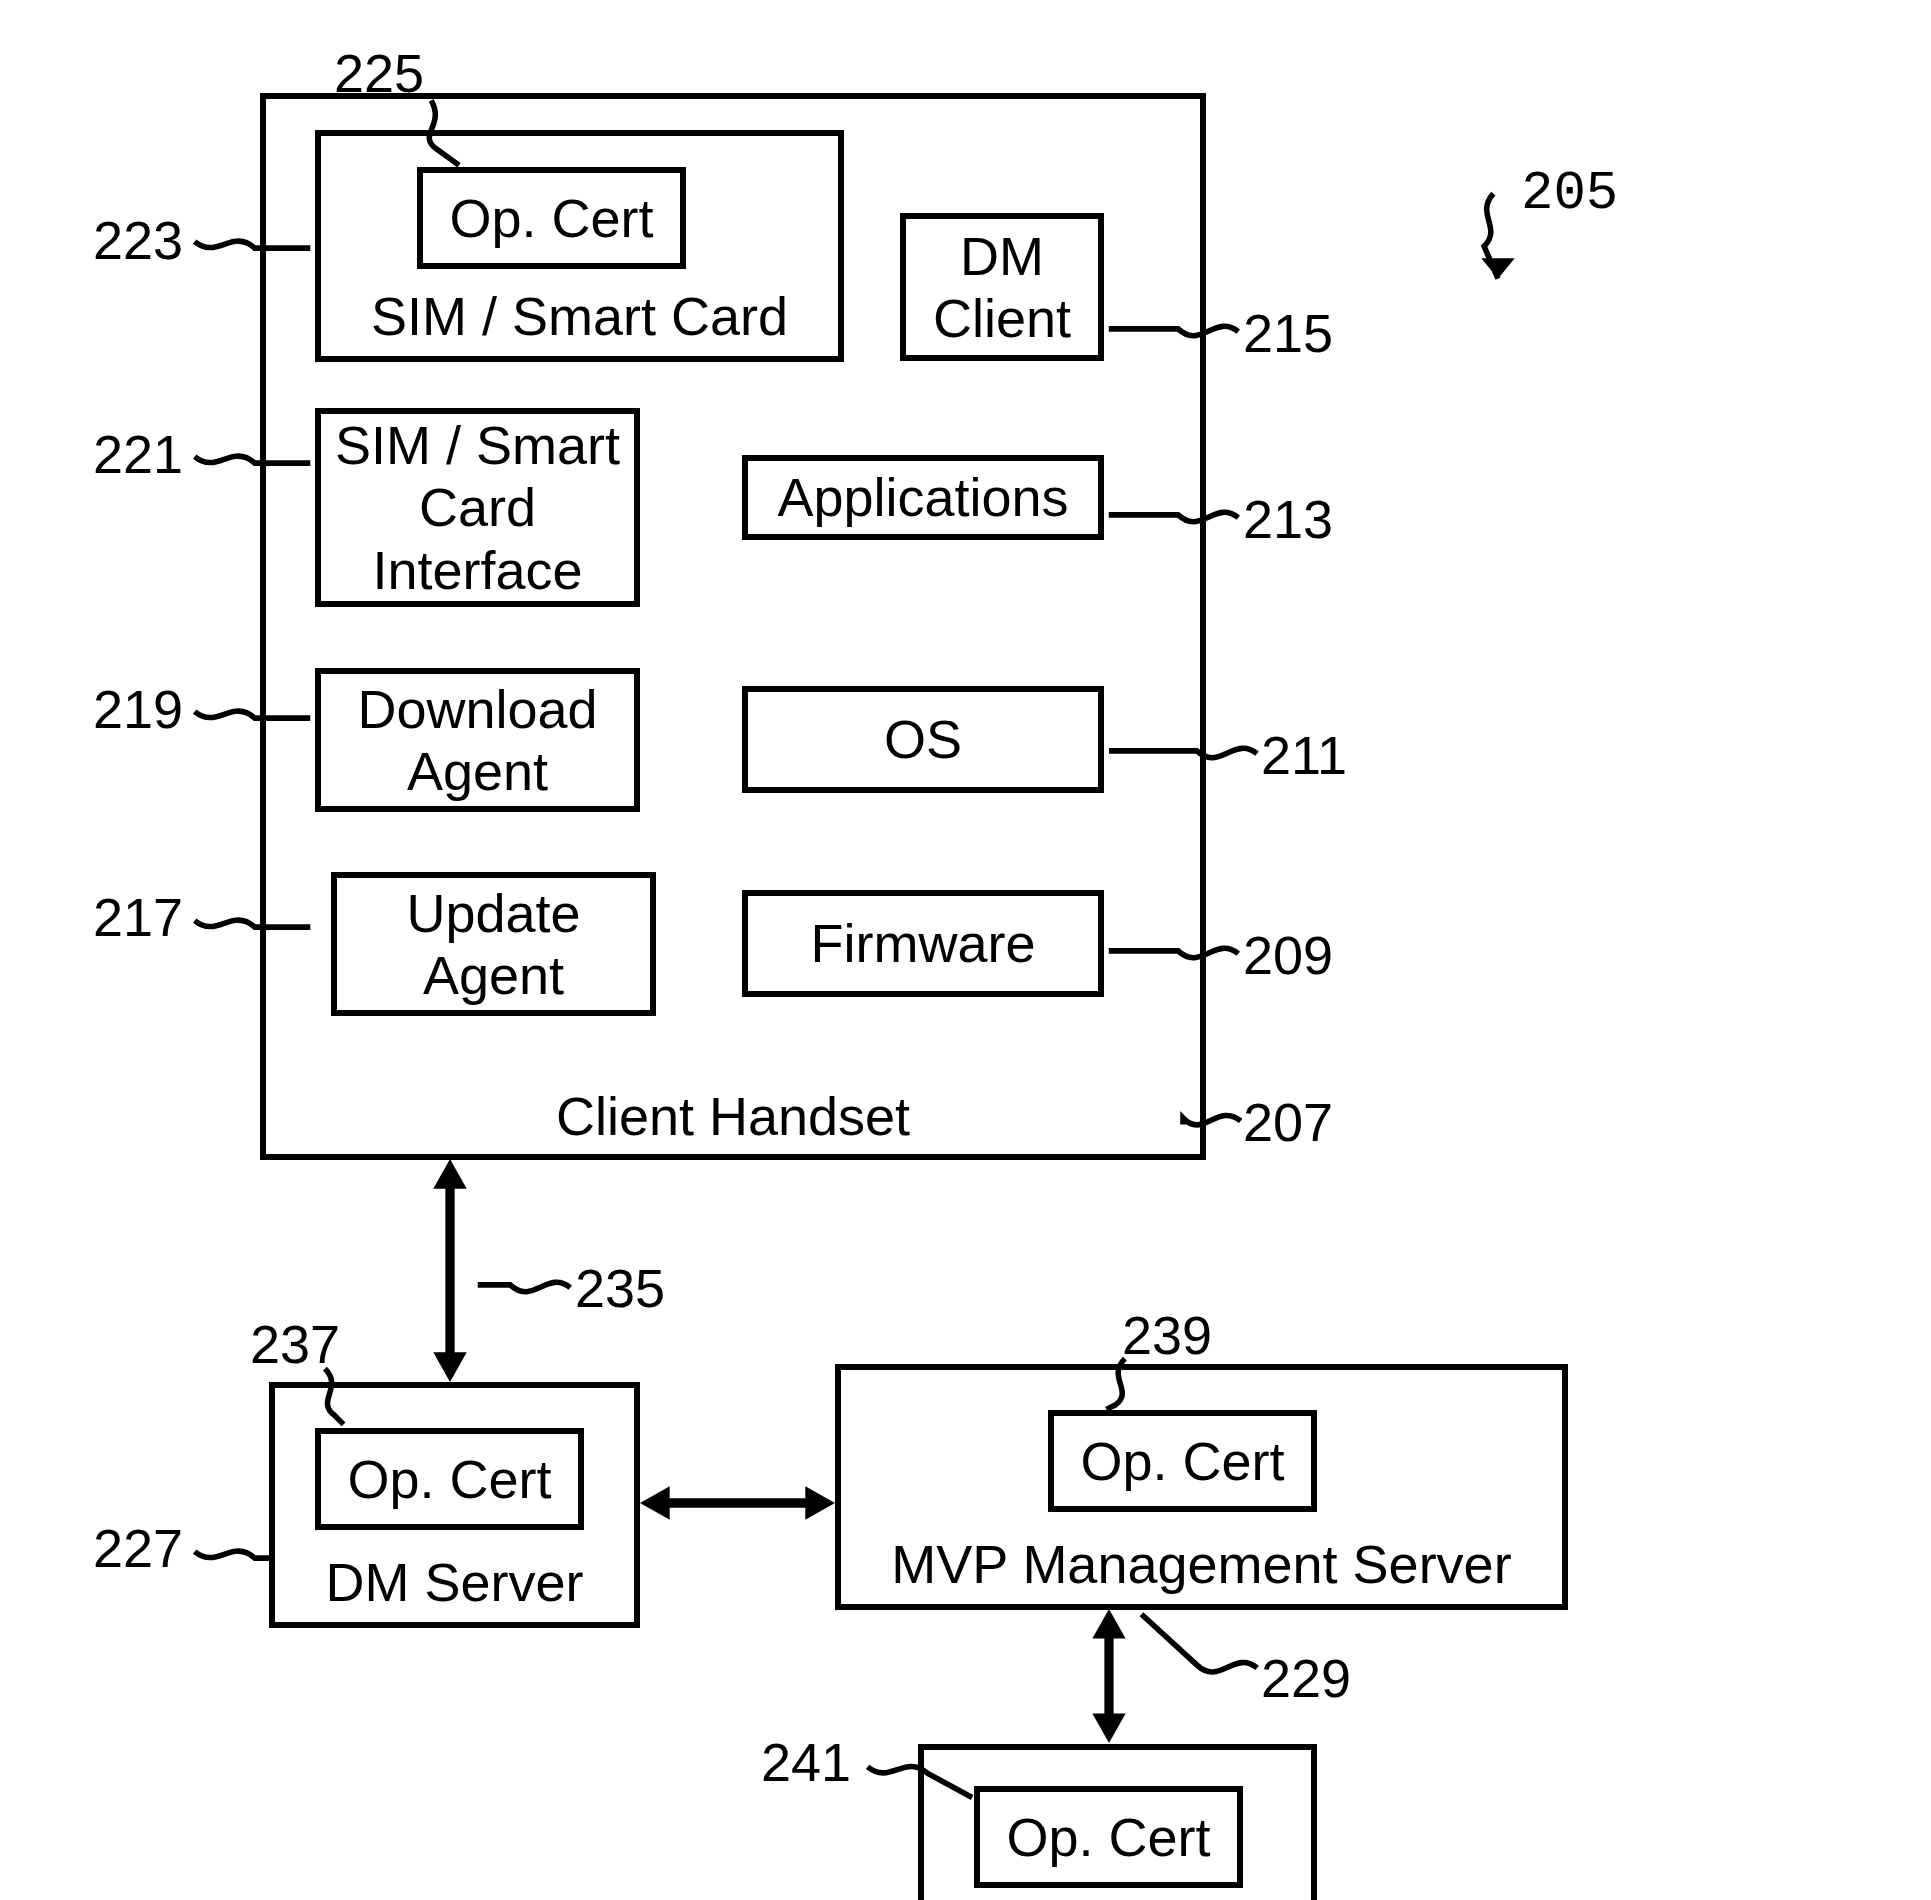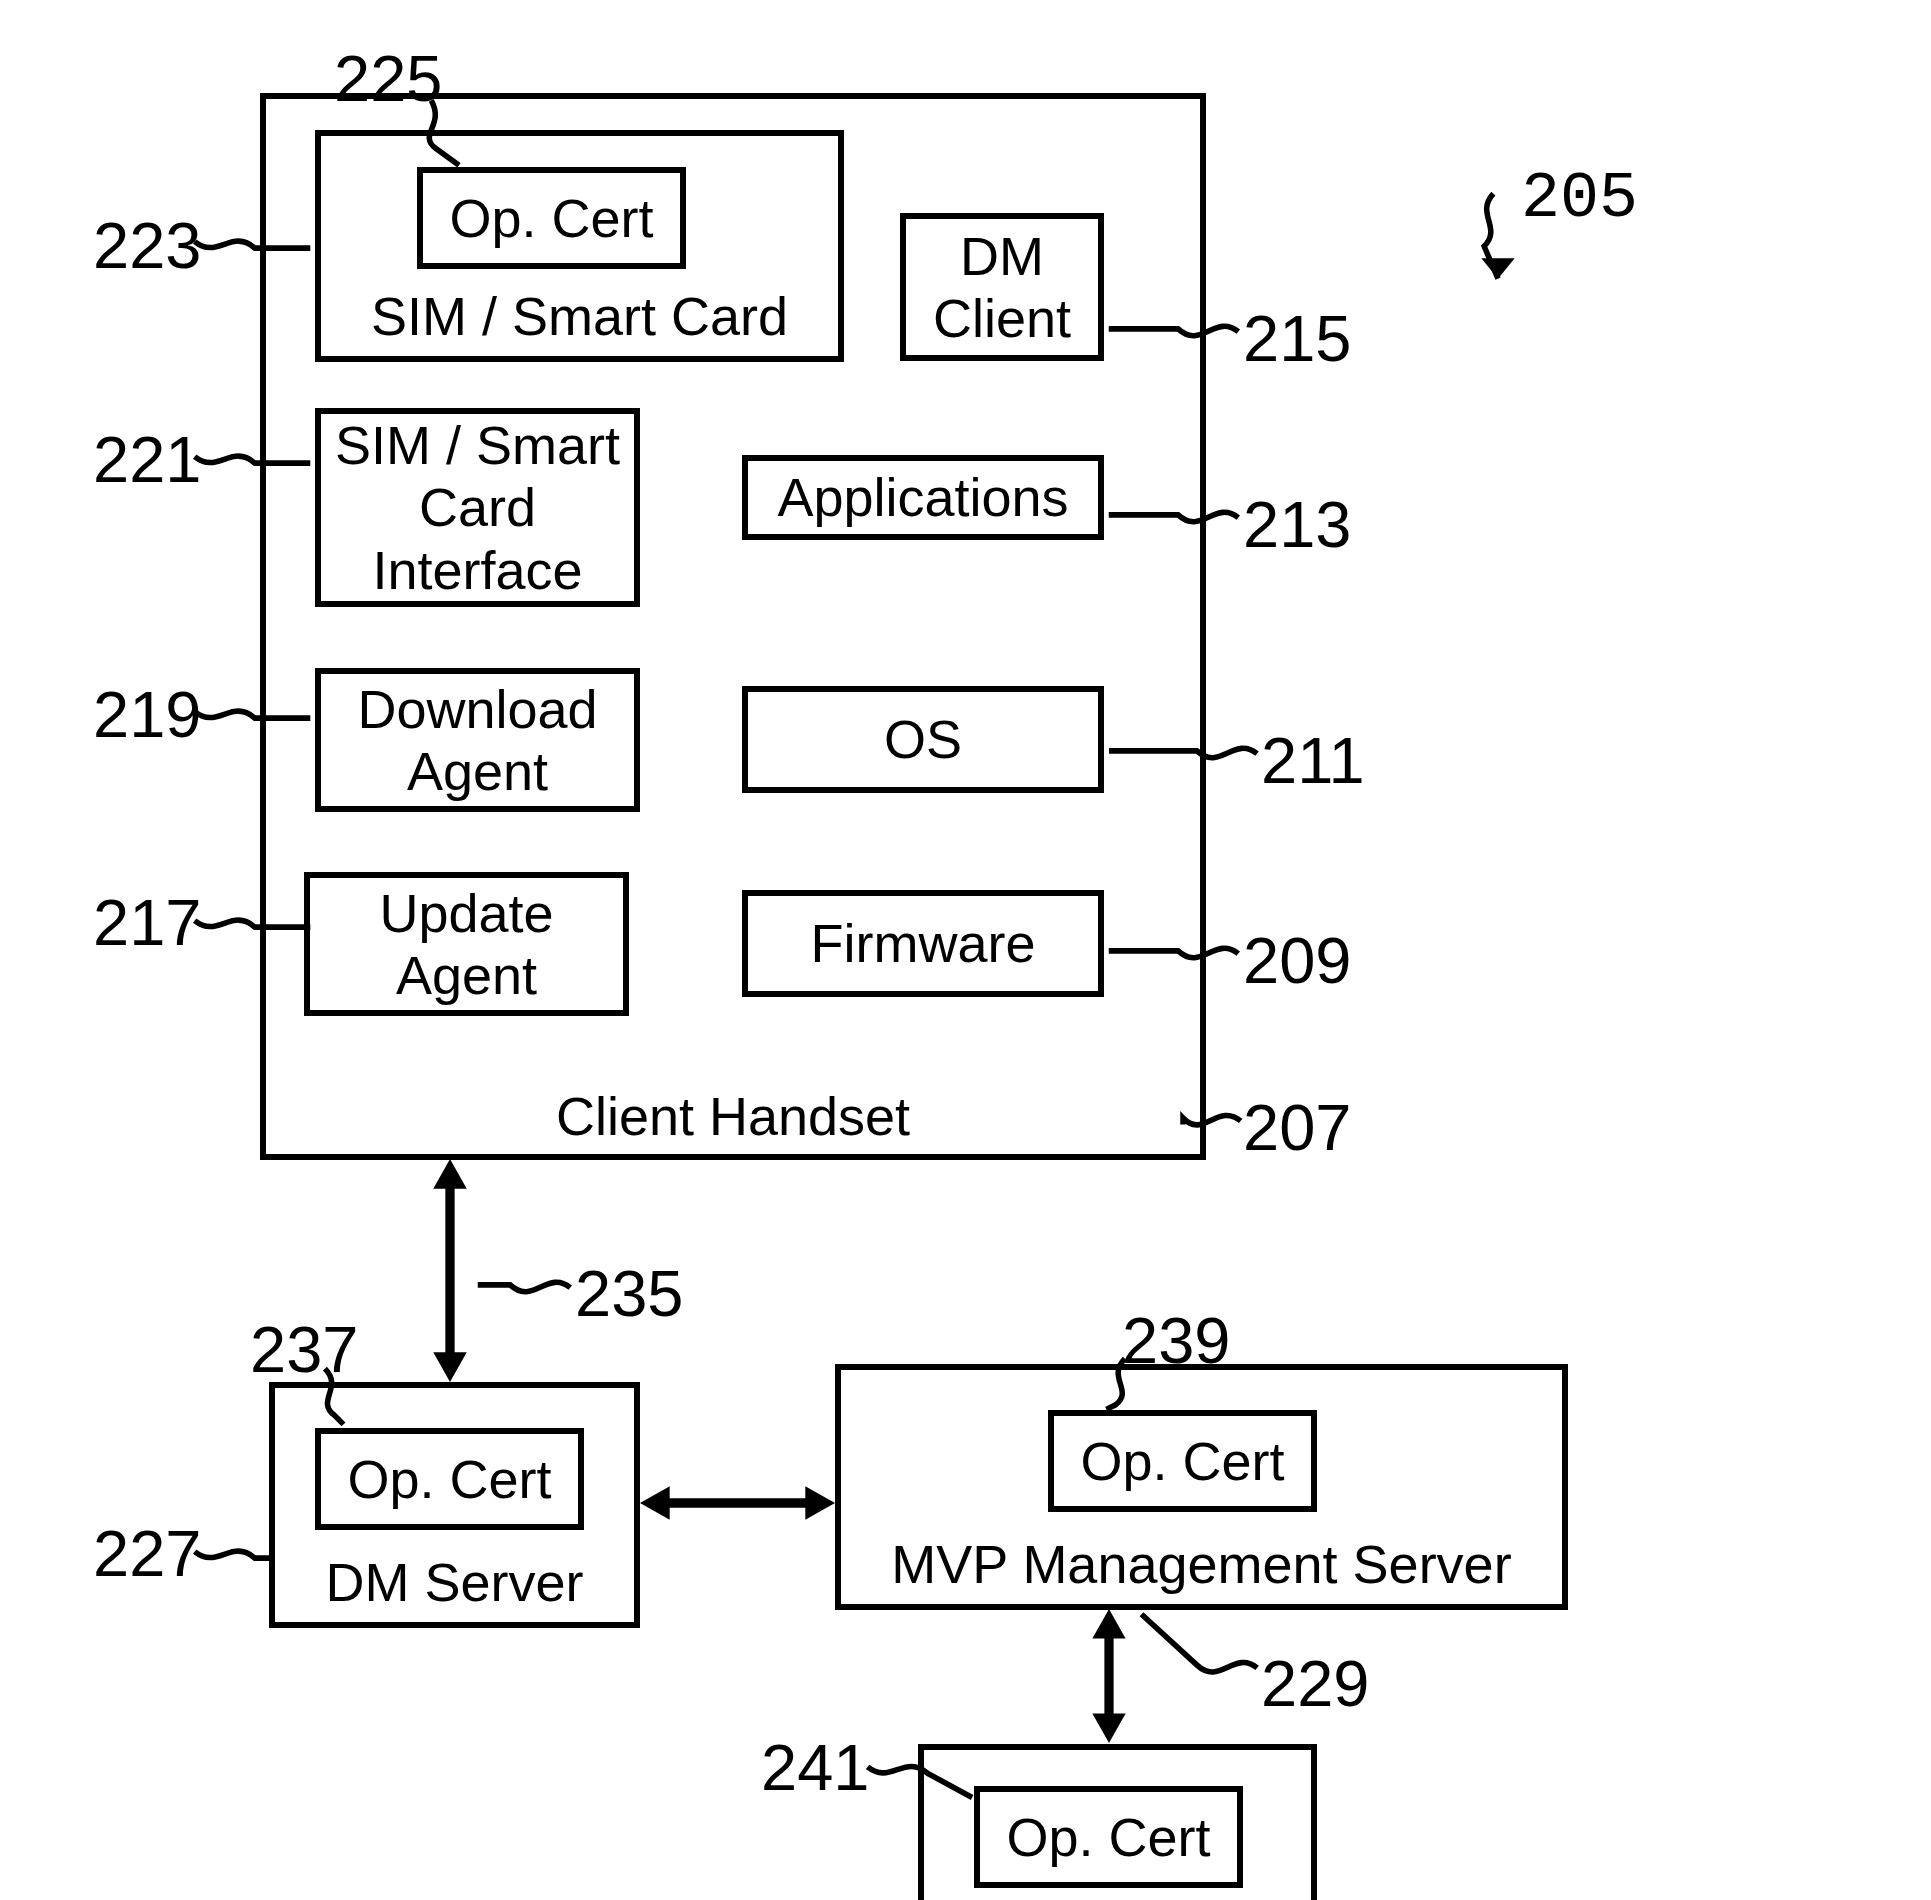"225" .label { font-size: 65px -> 54px }
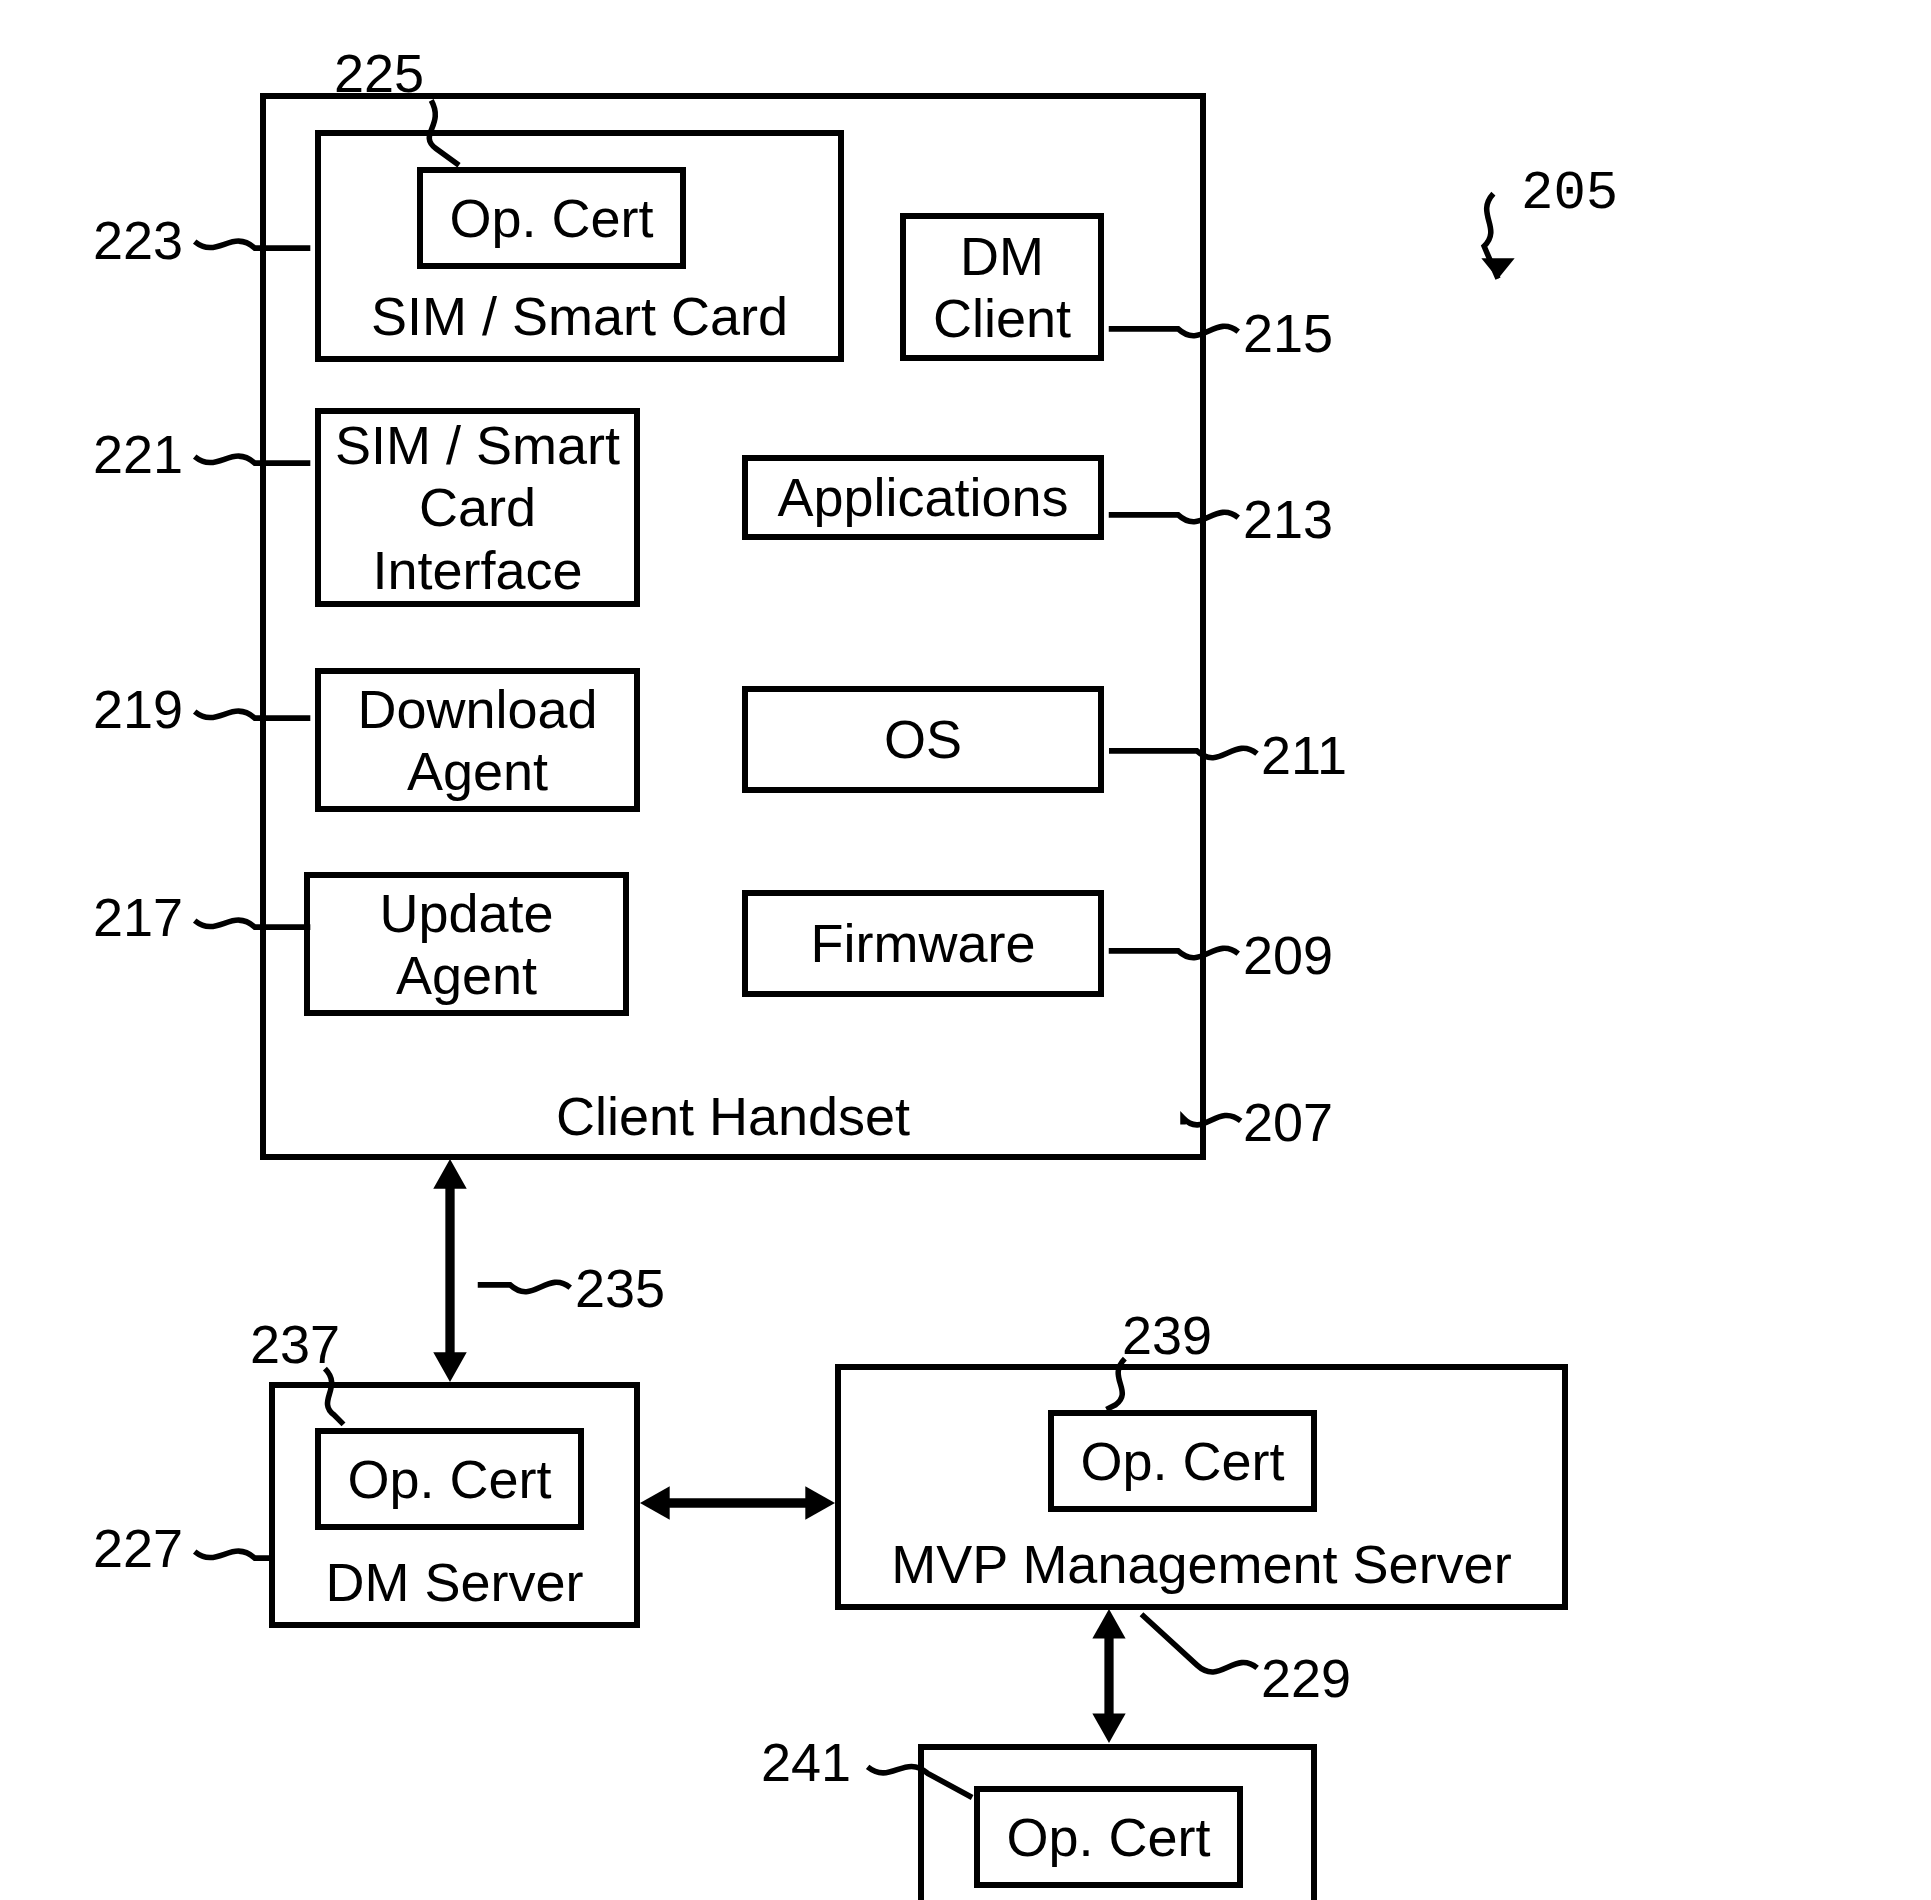"Update Agent" div.box { left: 304px -> 331px }
